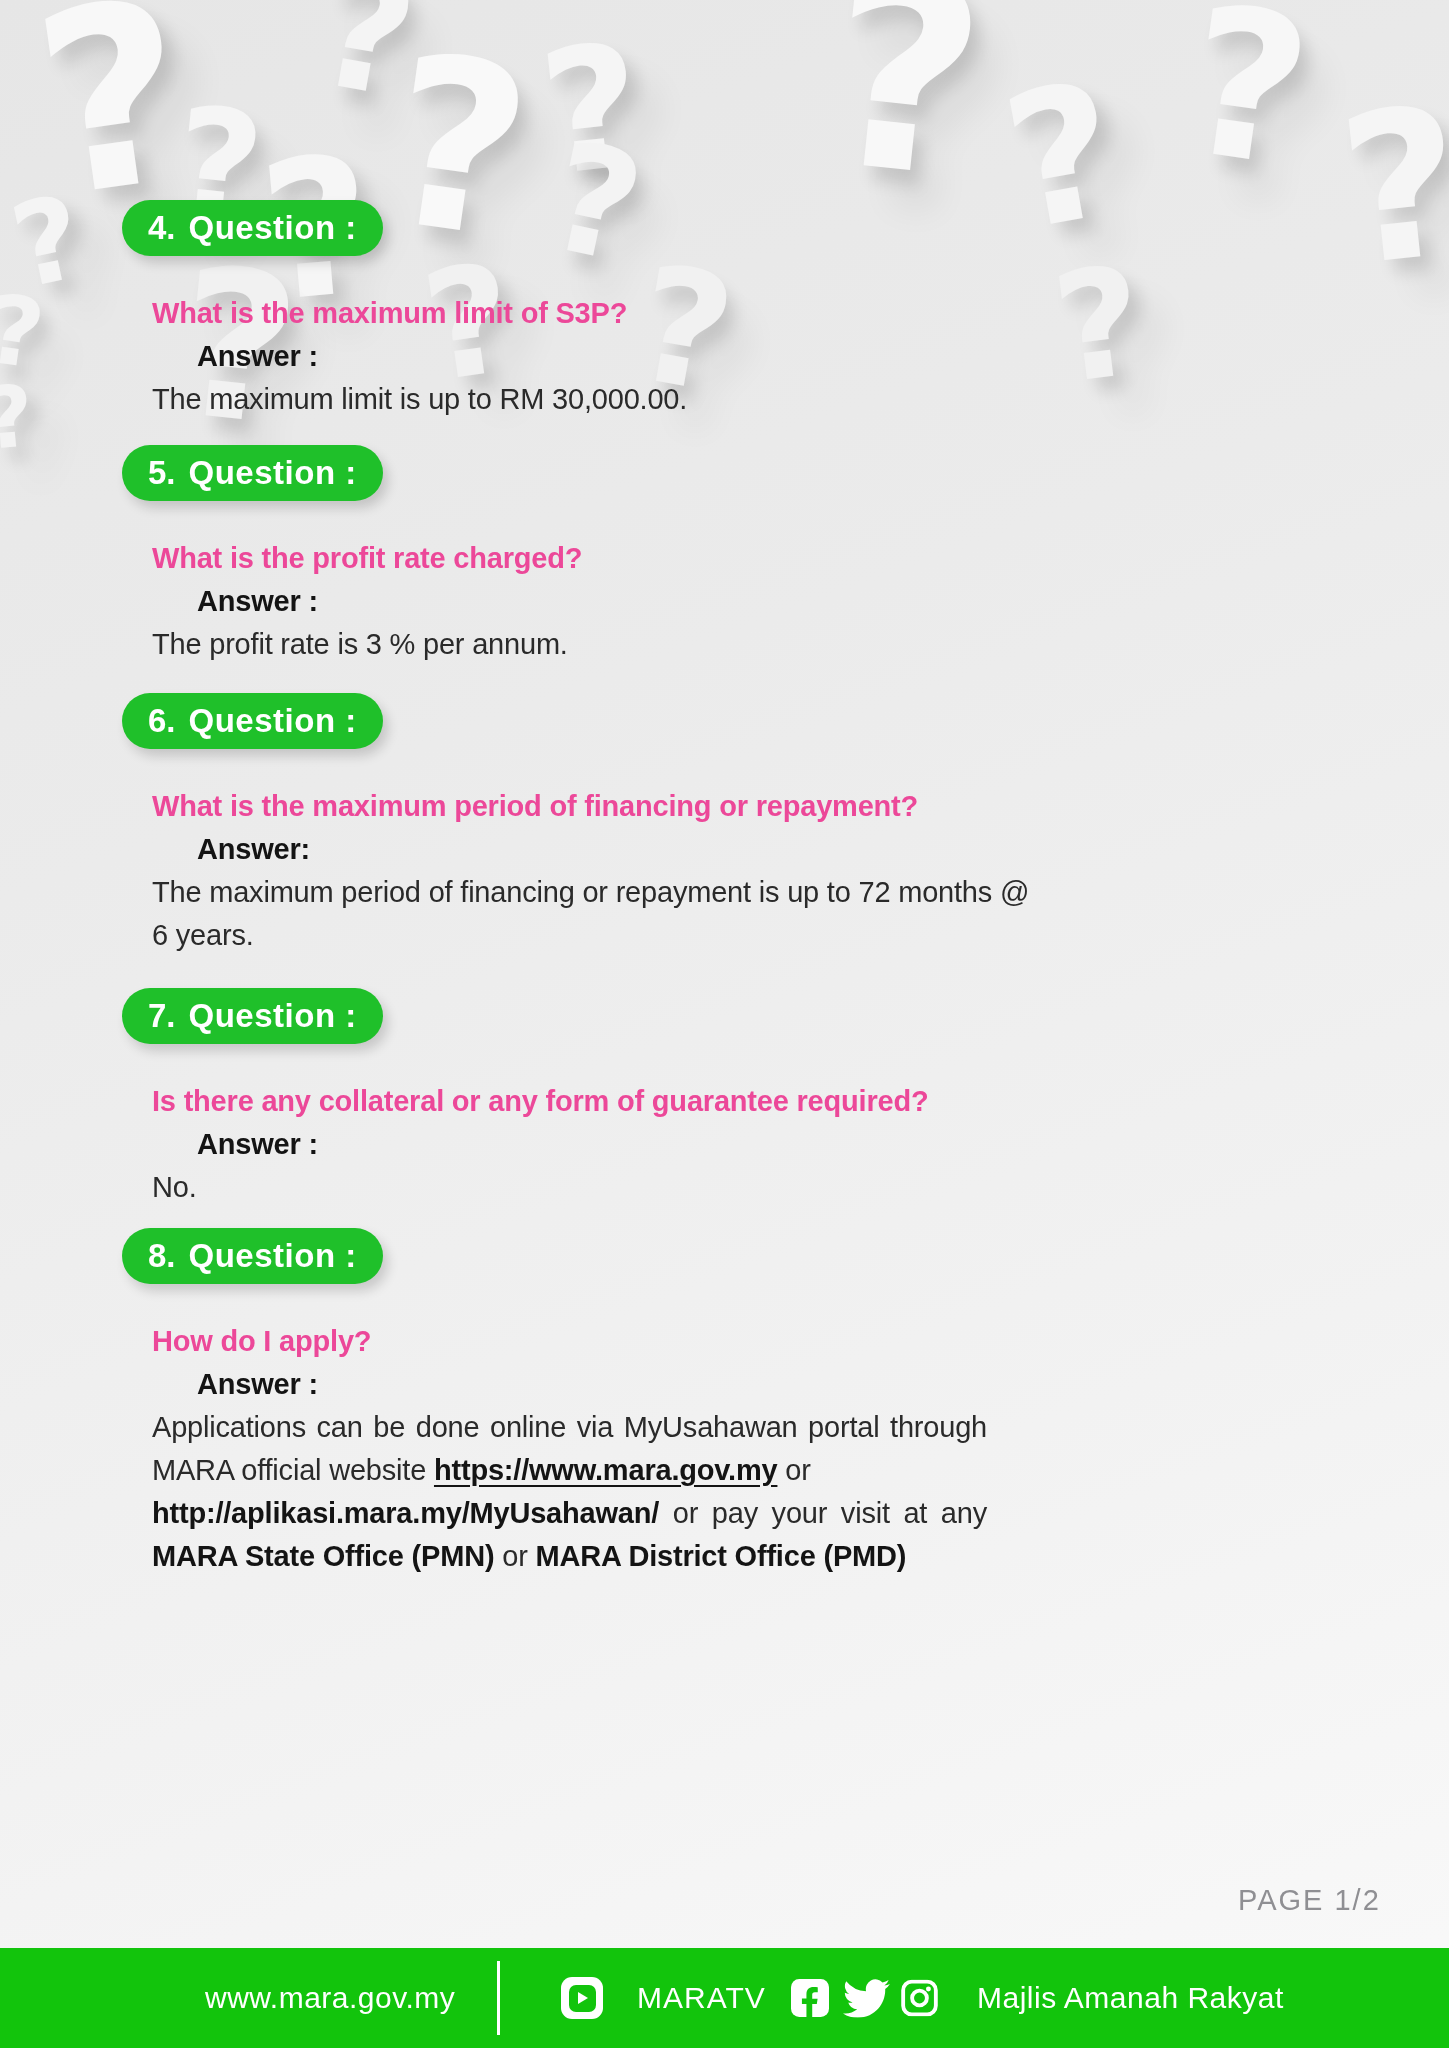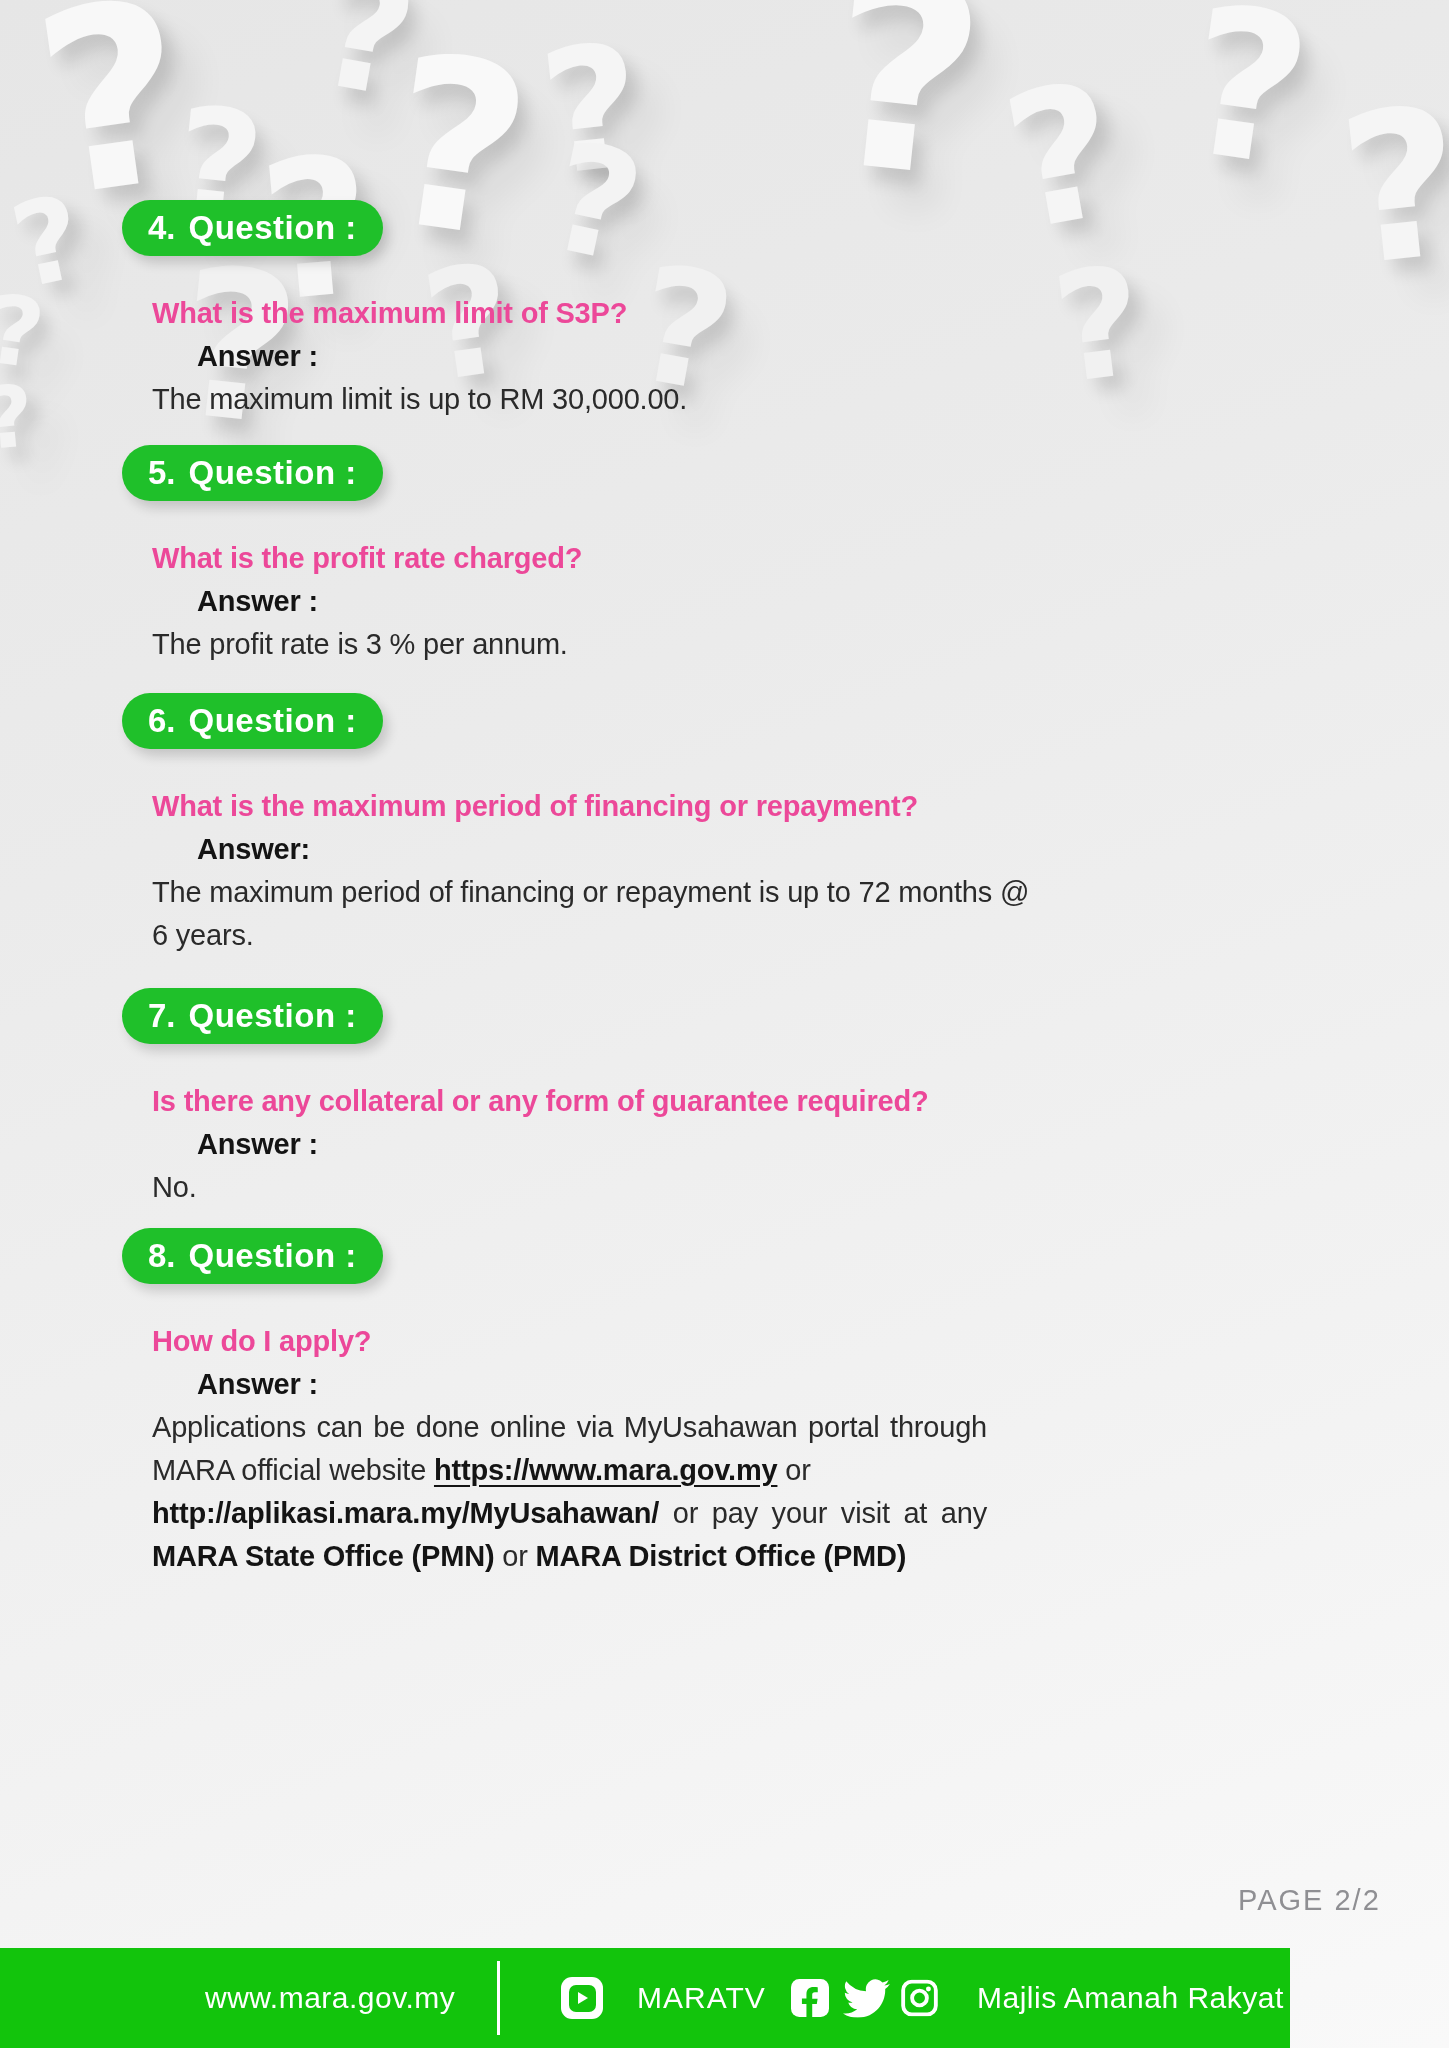"PAGE 2/2" div.page-label { text: 2/2 -> 1/2 }
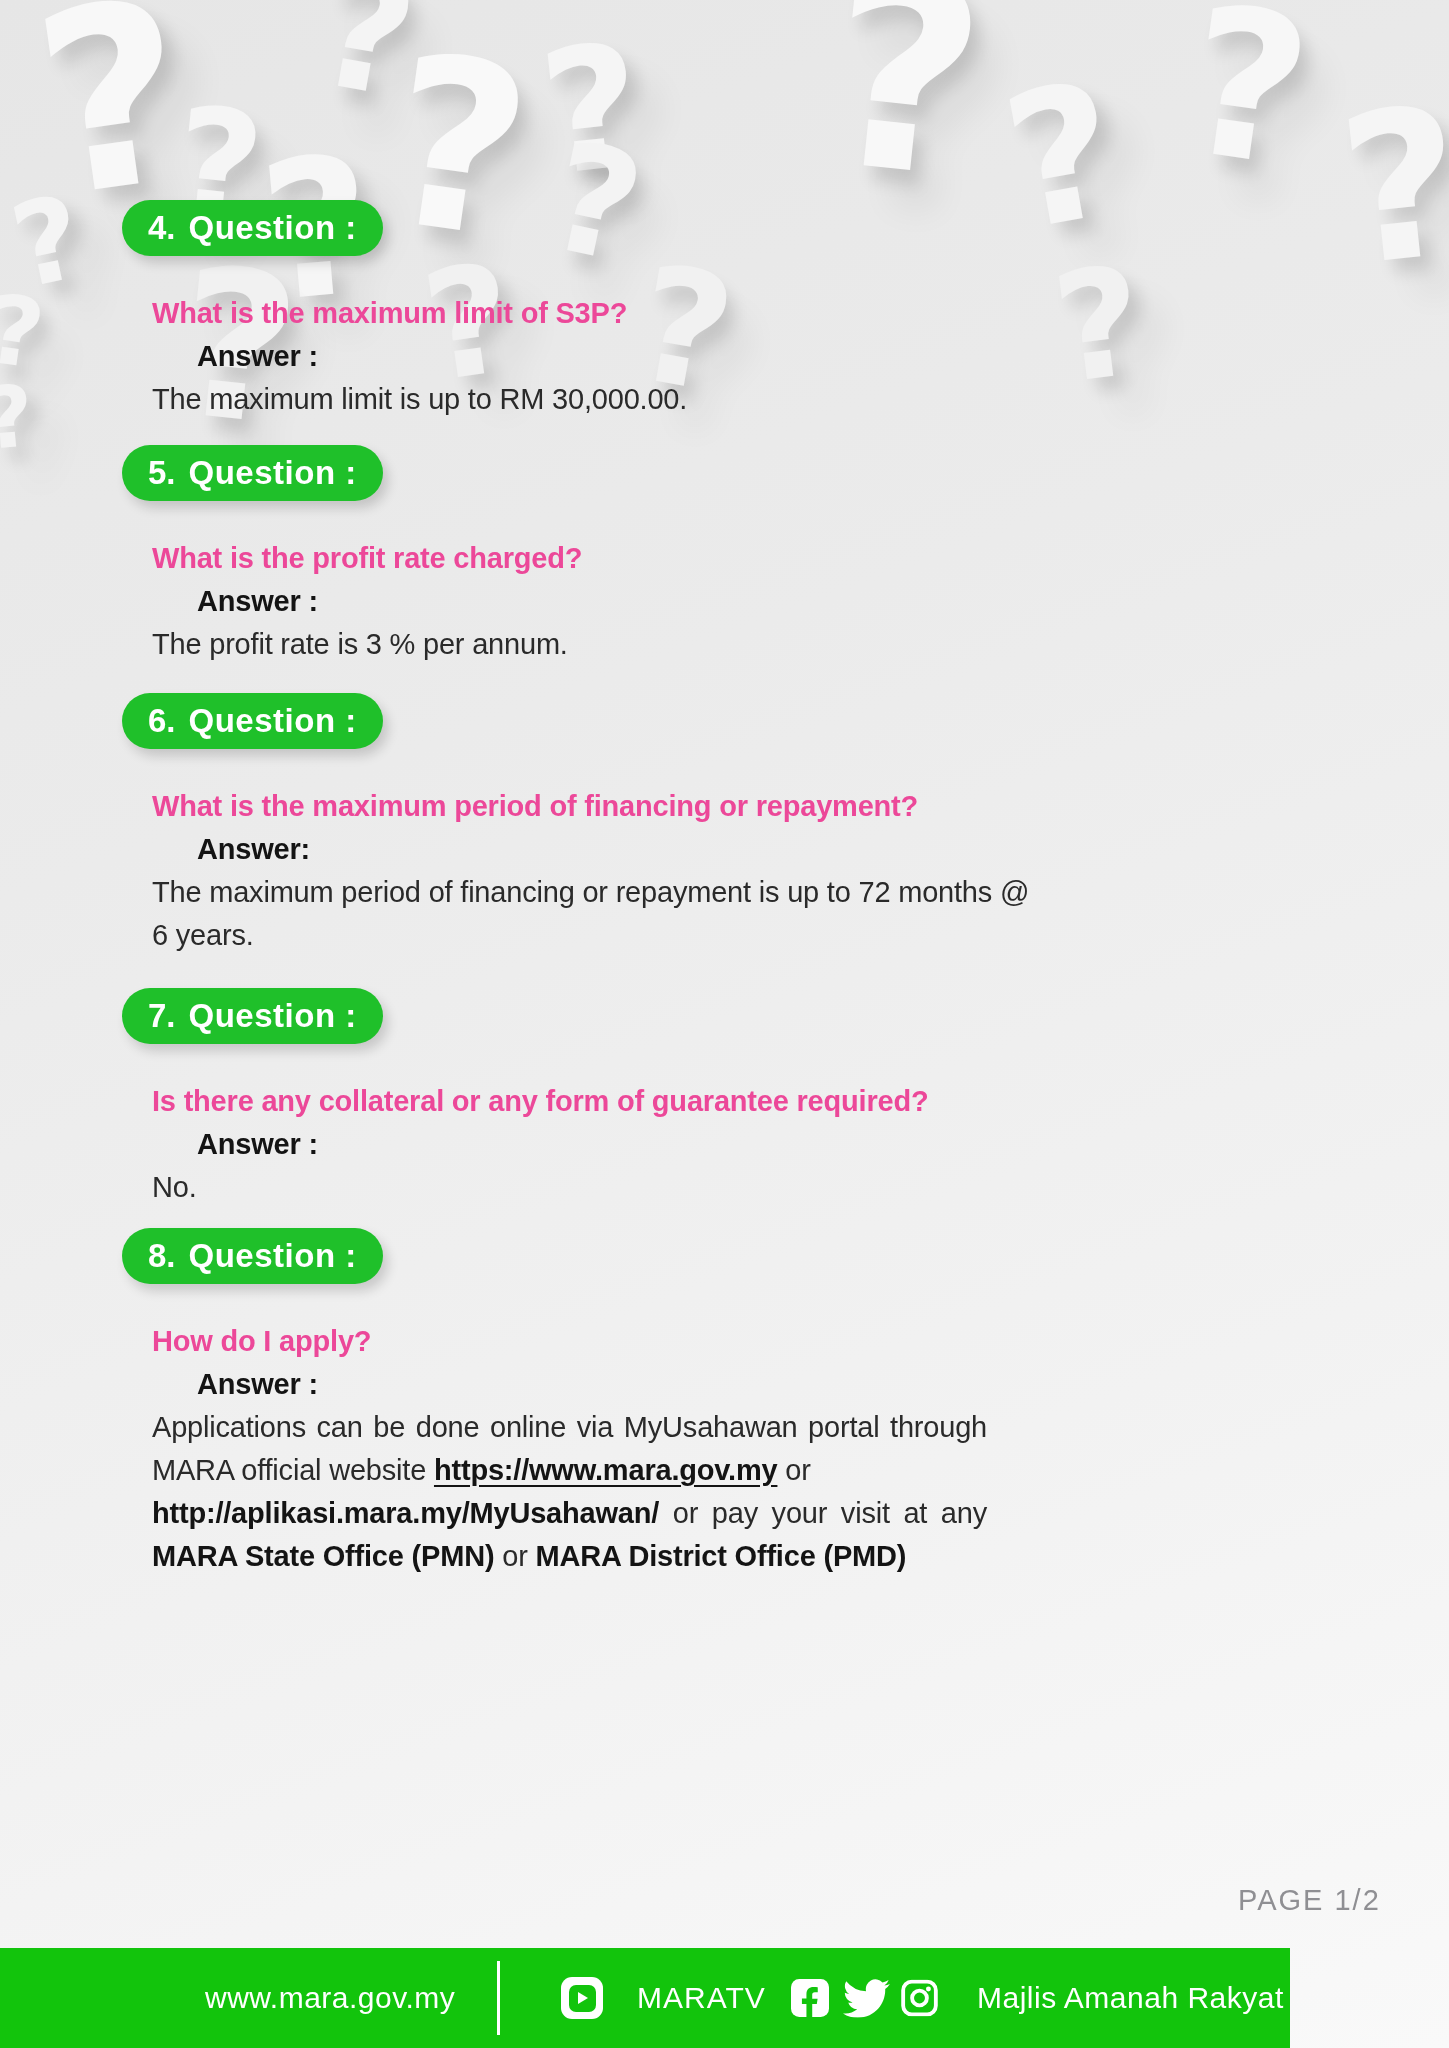"www.mara.gov.my" .footer { width: 1290px -> 1449px }
